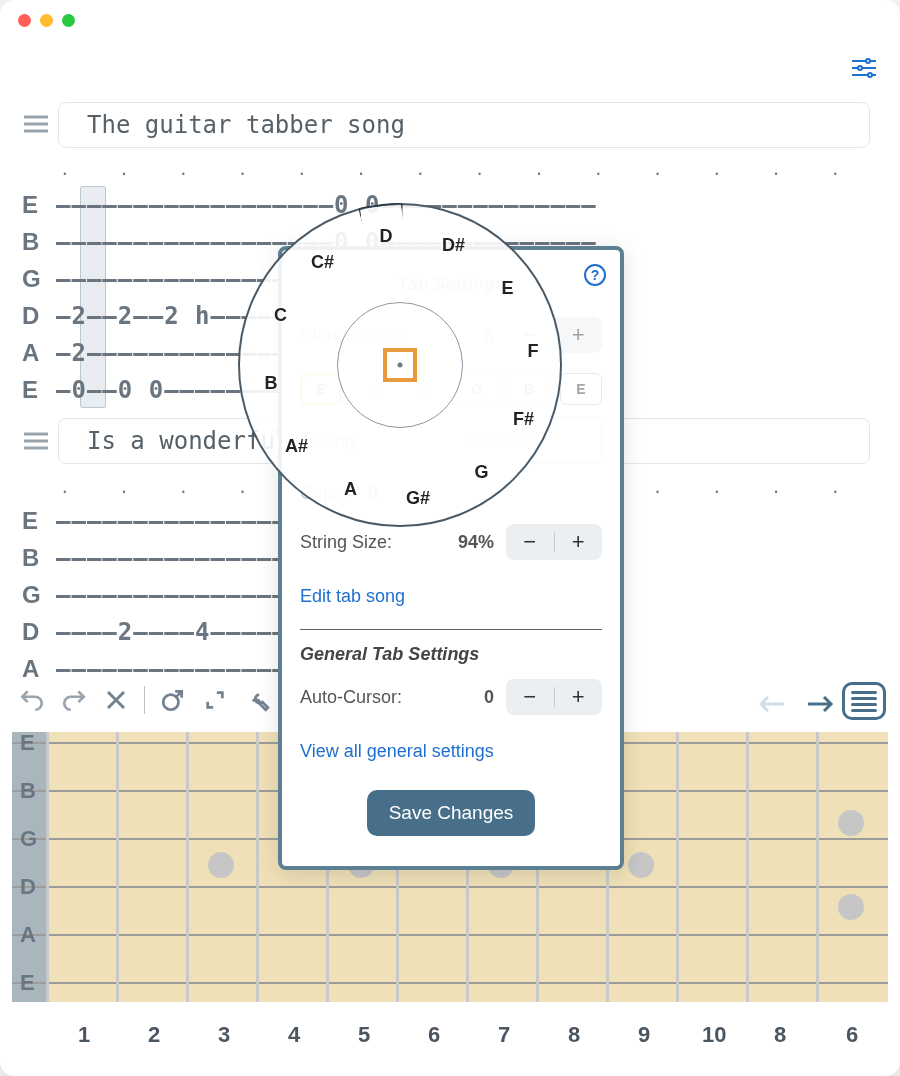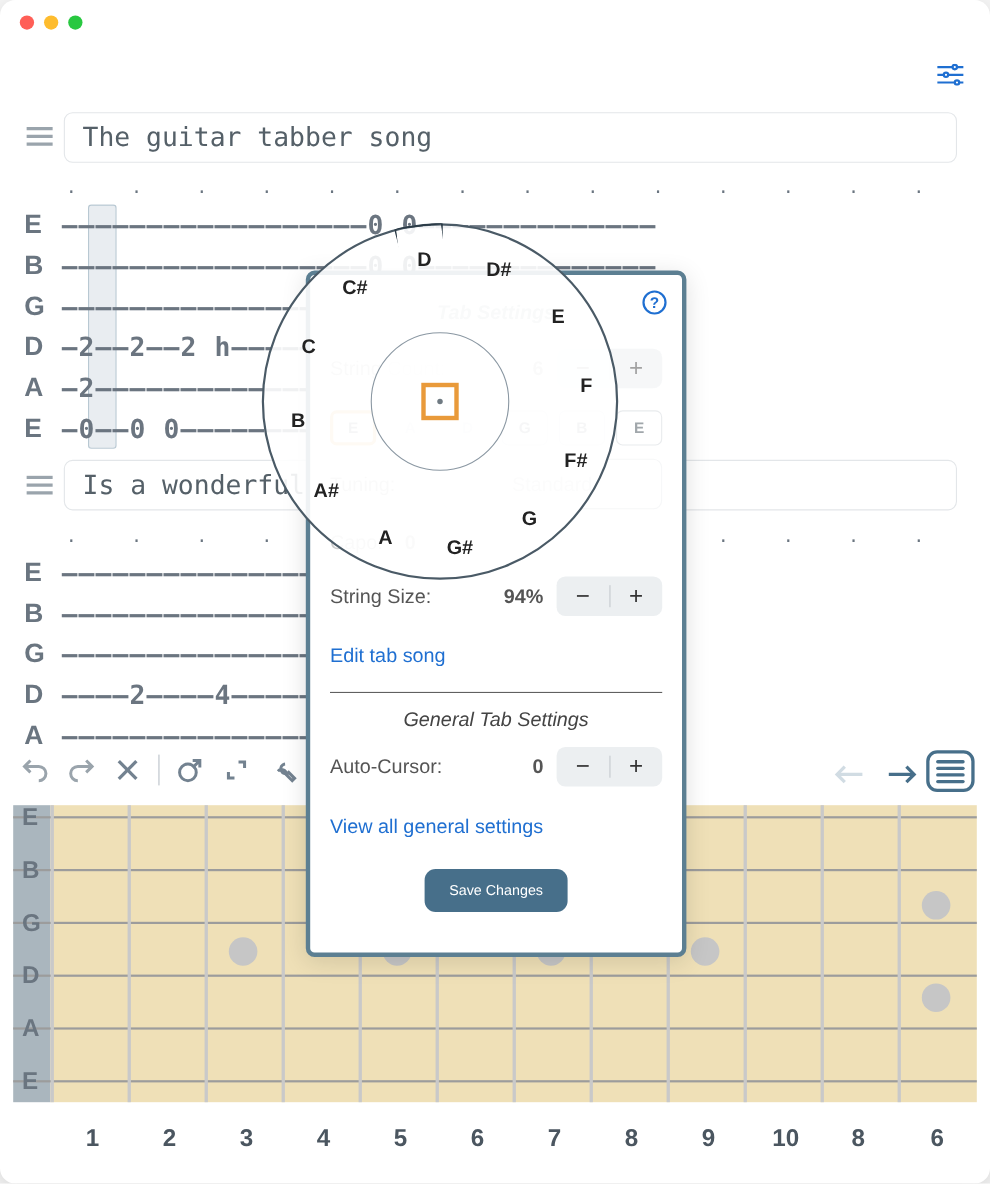"The guitar tabber song" .title-input { padding: 0 16px -> 0 28px }
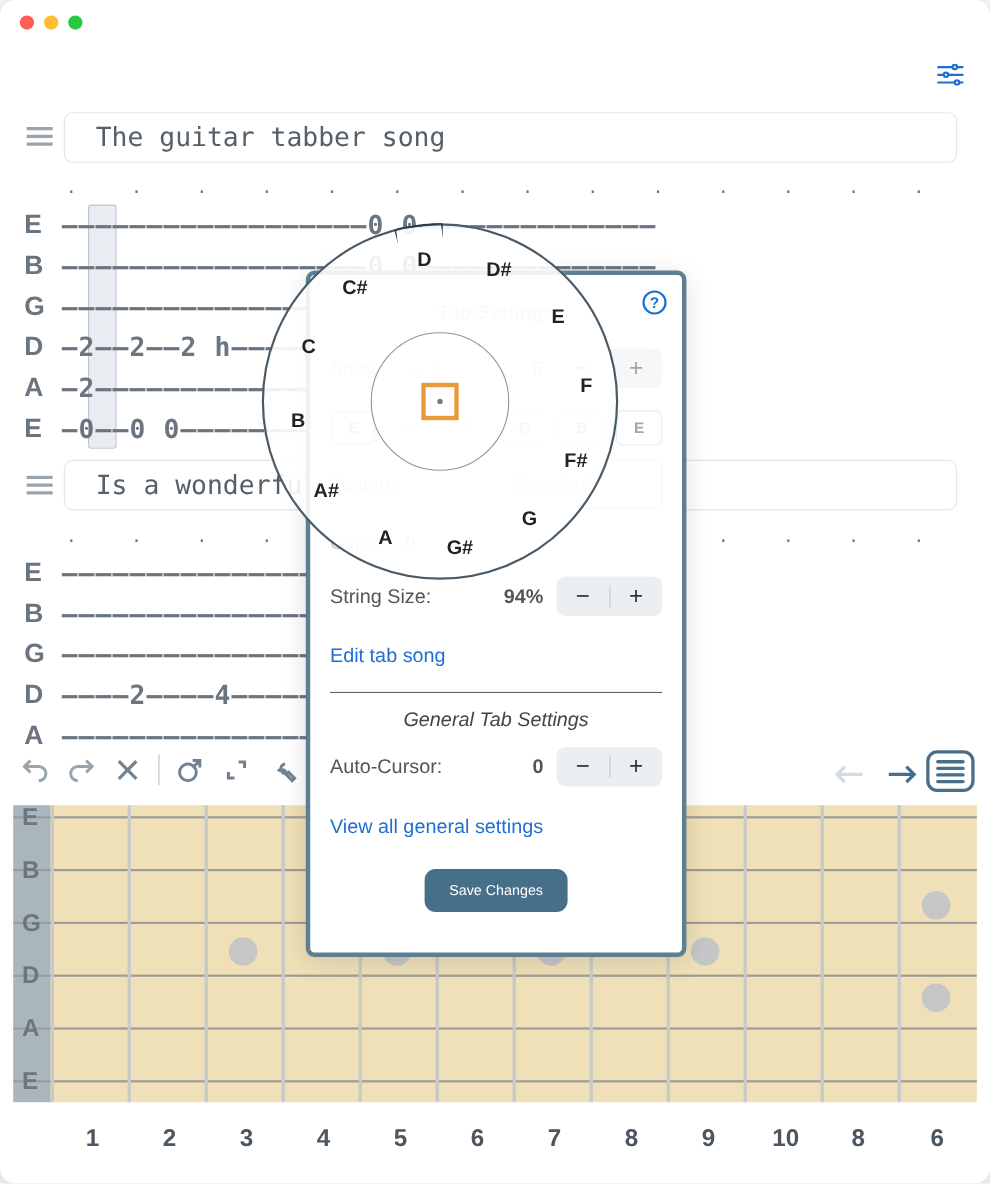"General Tab Settings" .subhead { font-weight: 400 -> 700; text-align: center -> left }
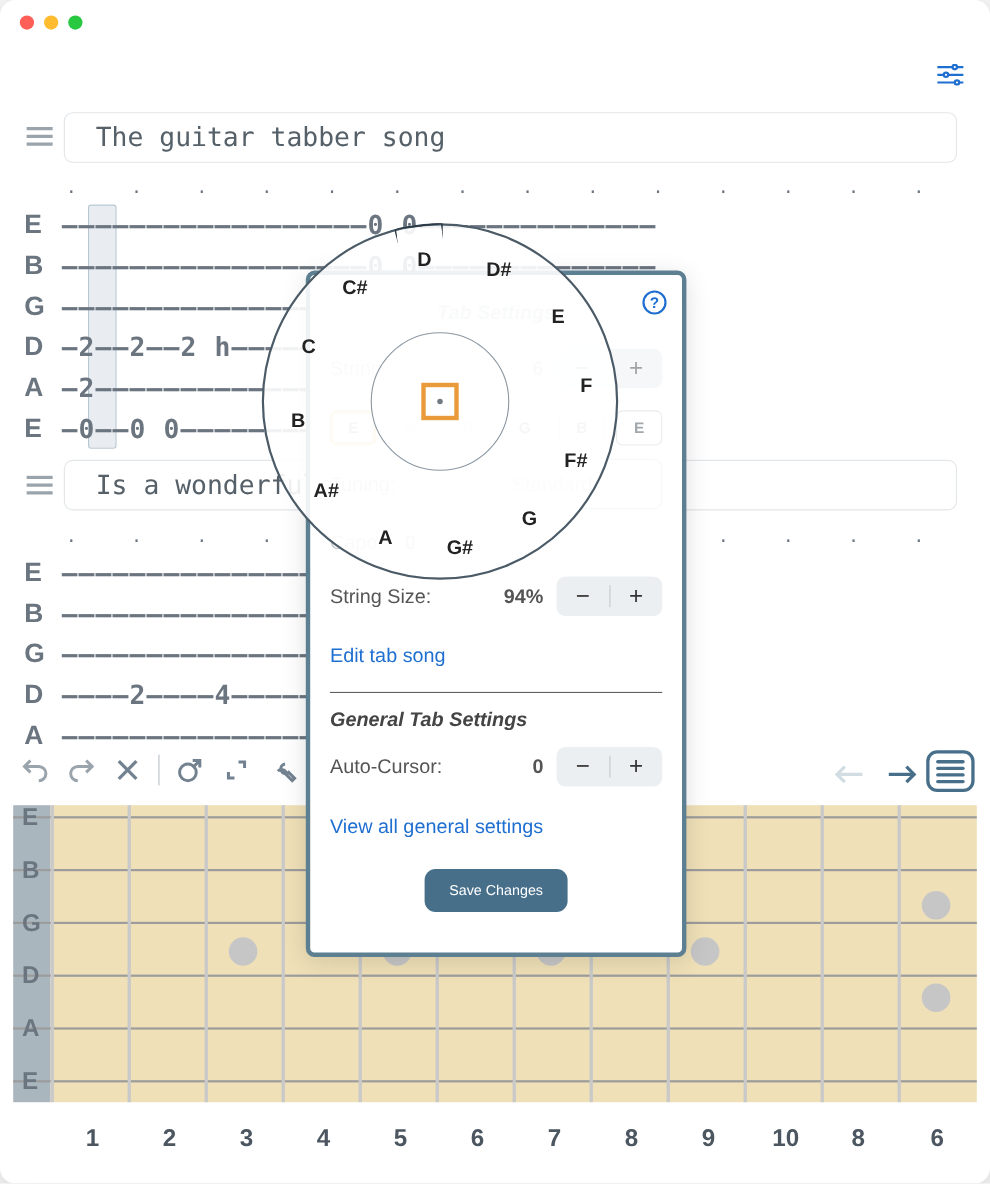"Save Changes" .savebtn { font-size: 13px -> 19px }
